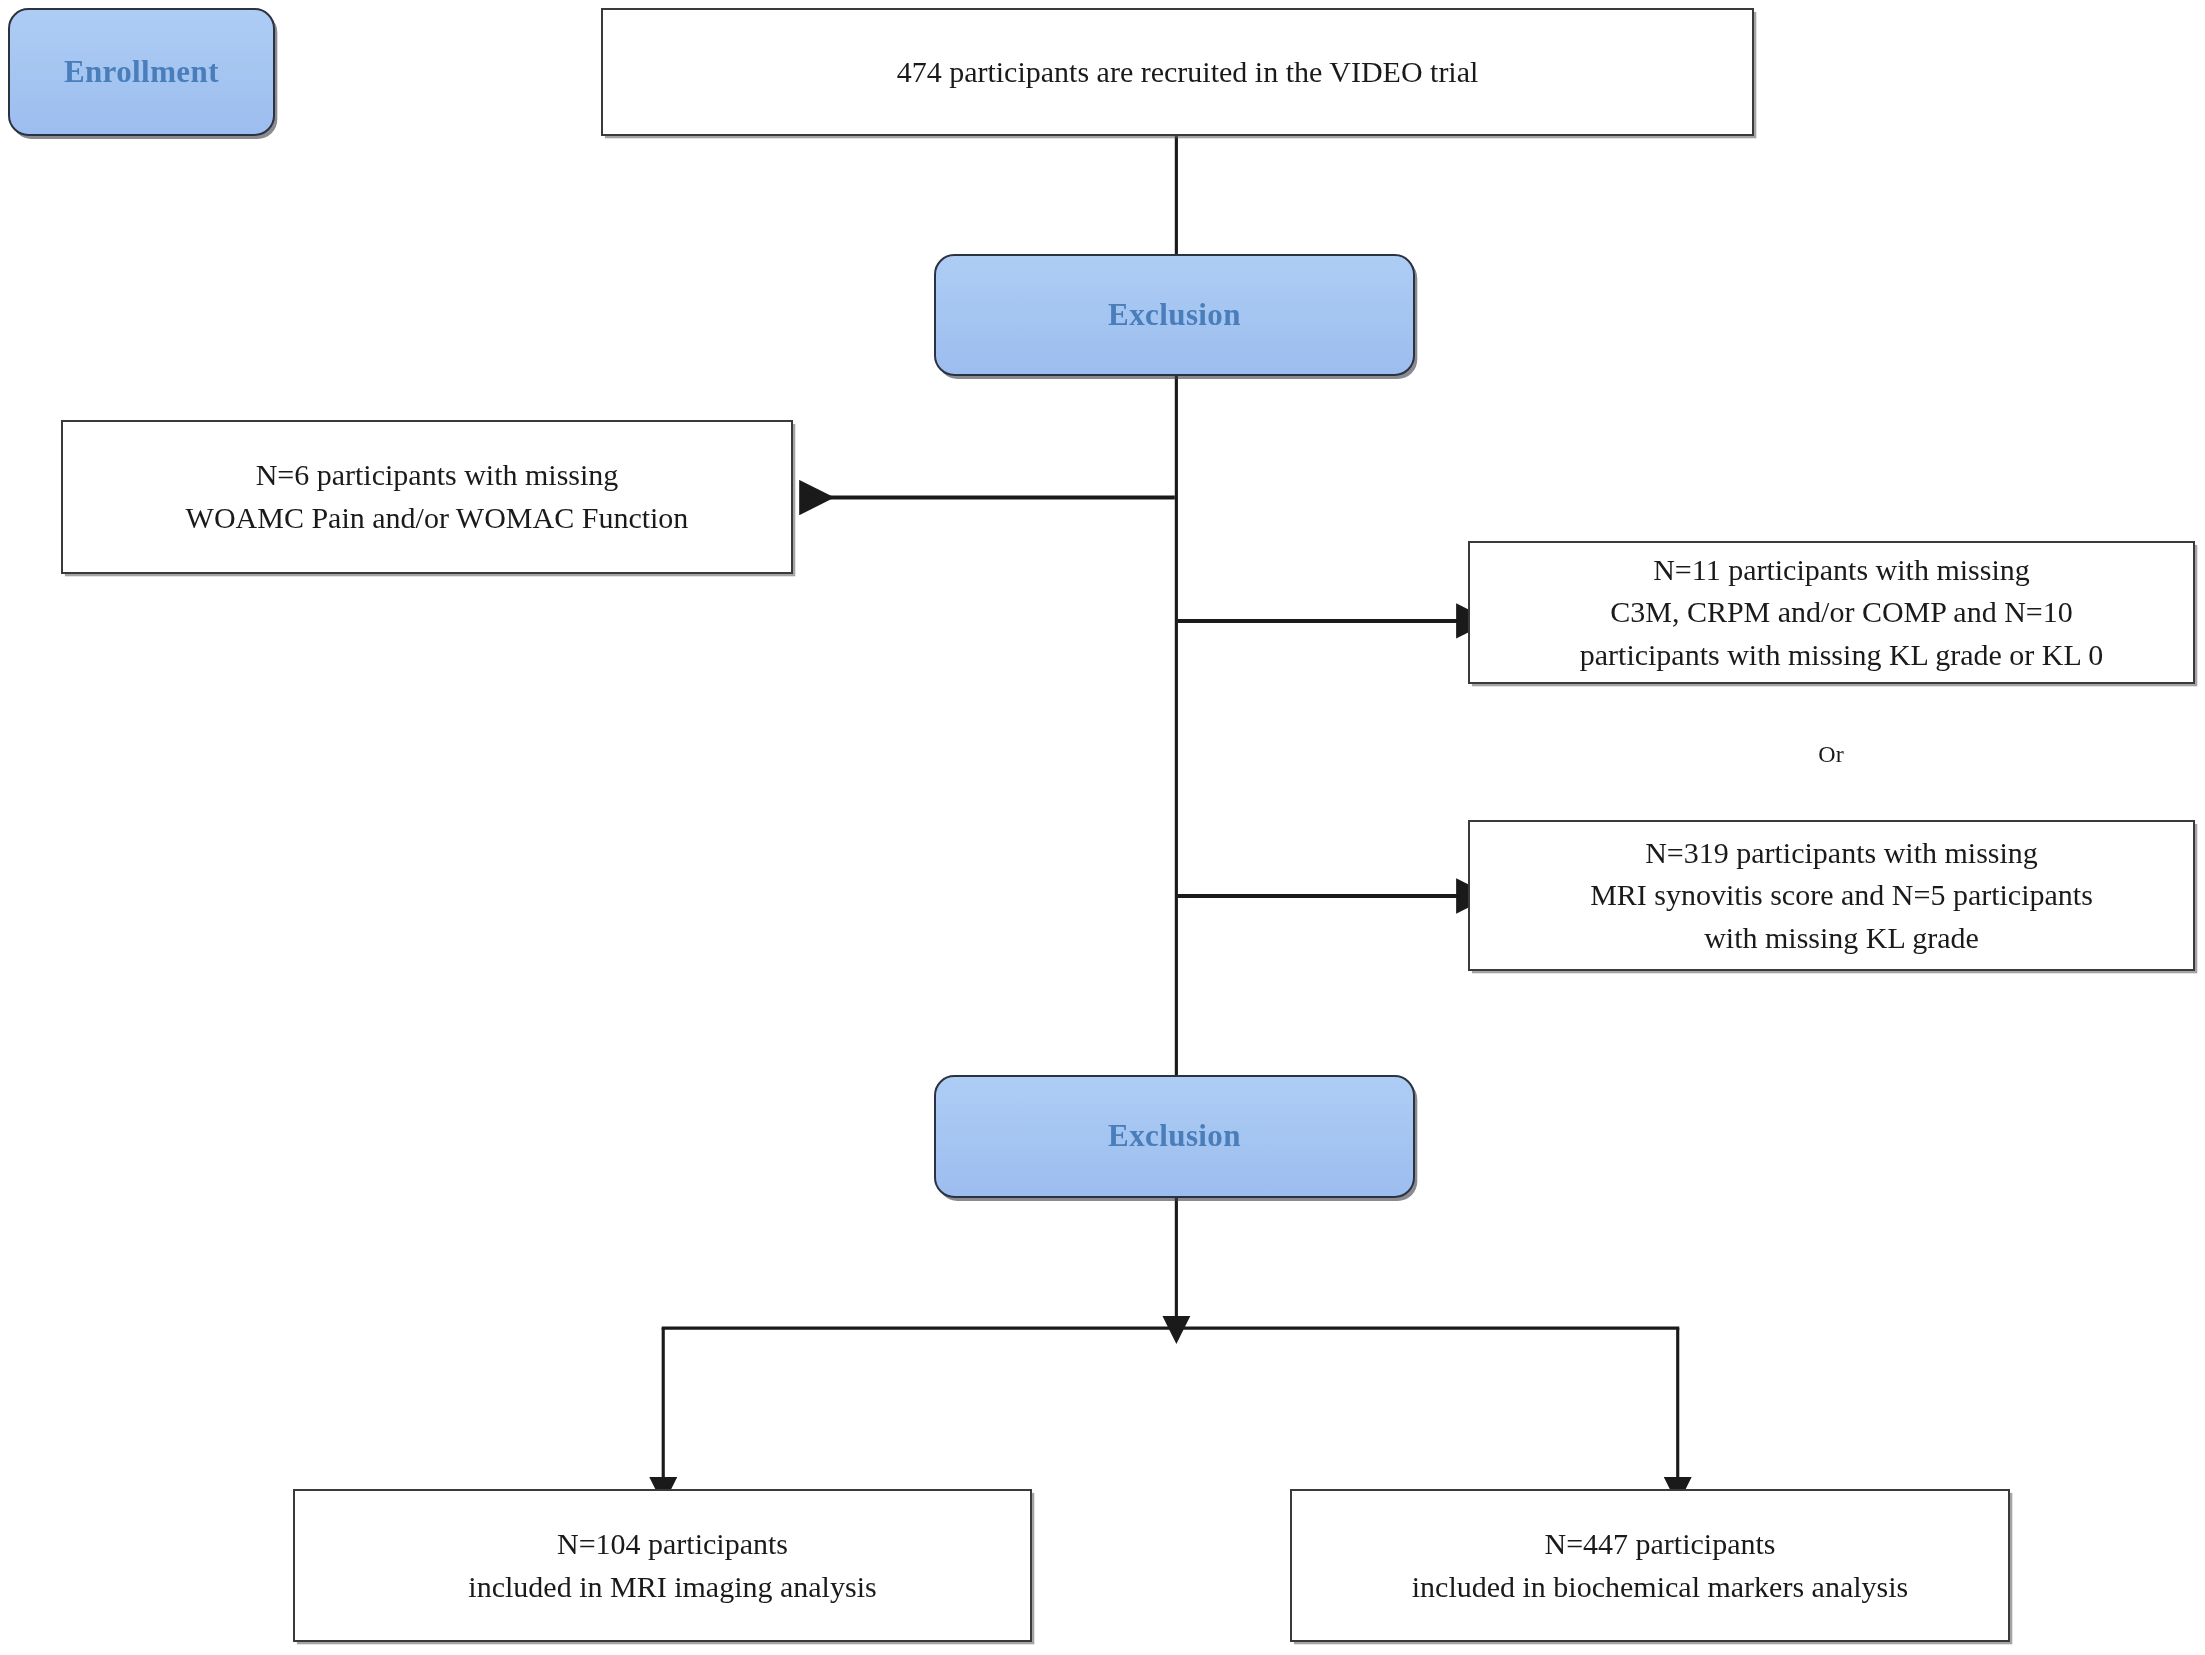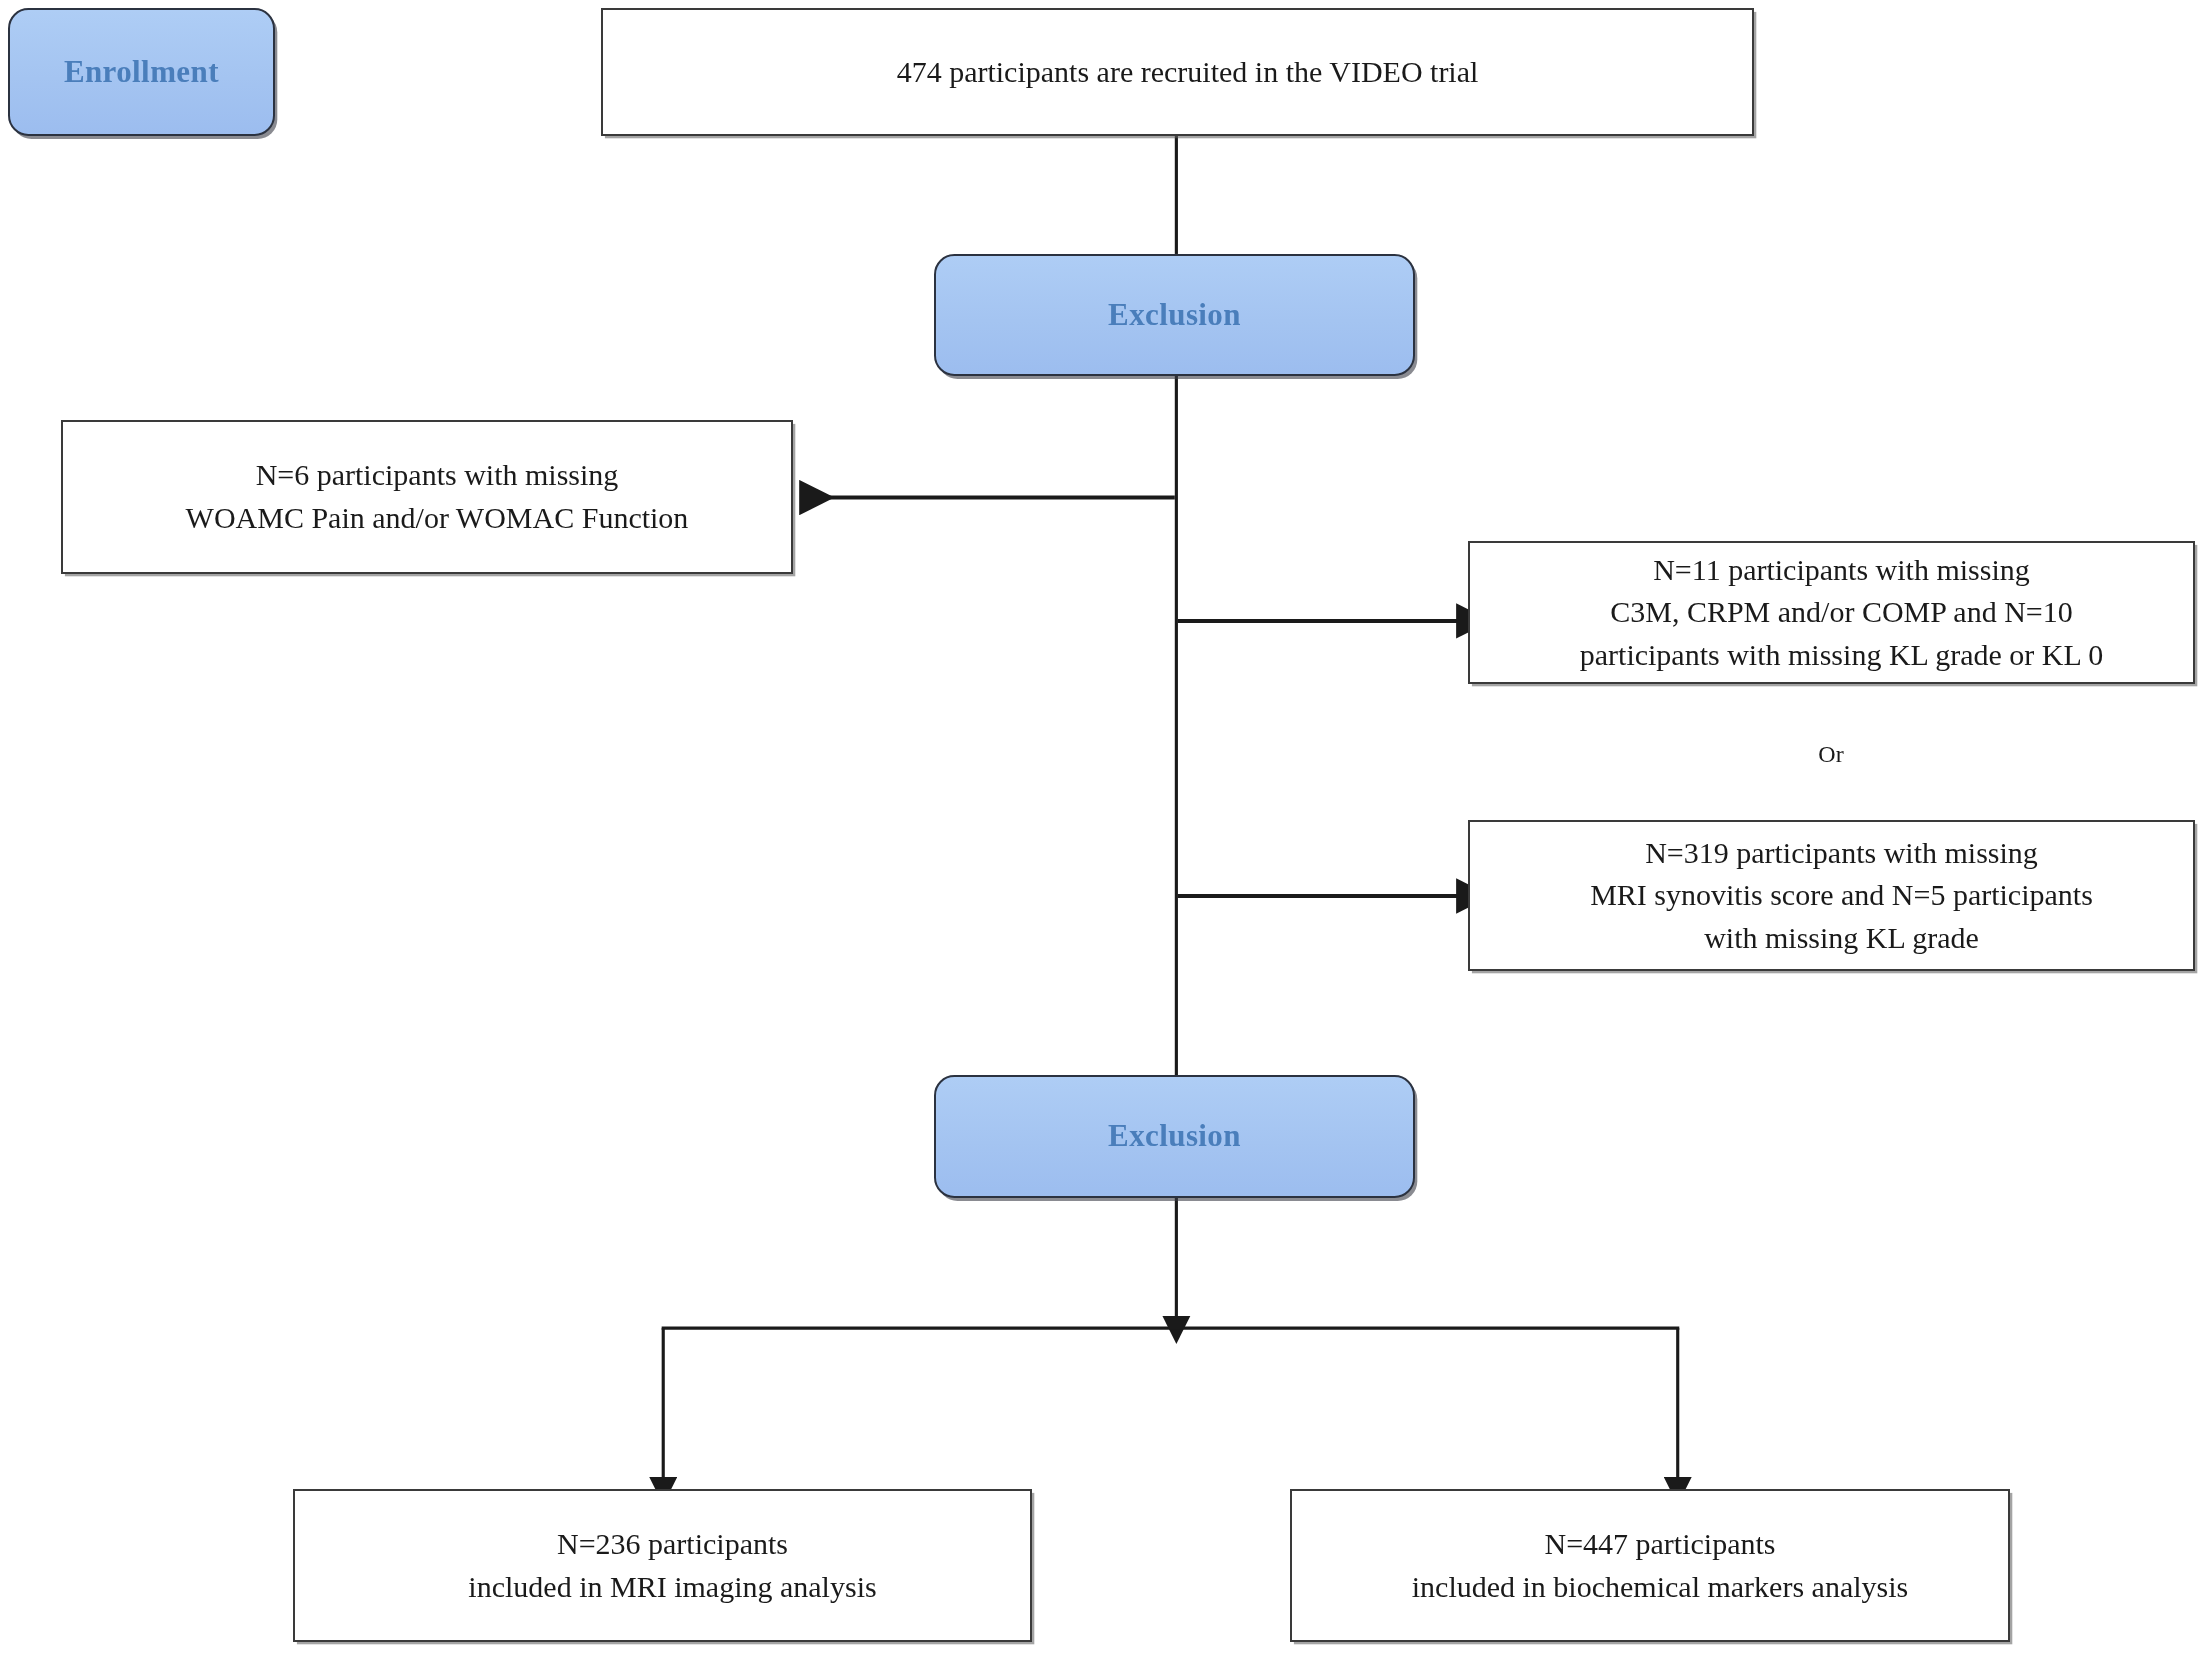"N=236 participants" span.body-text { text: 236 -> 104 }
